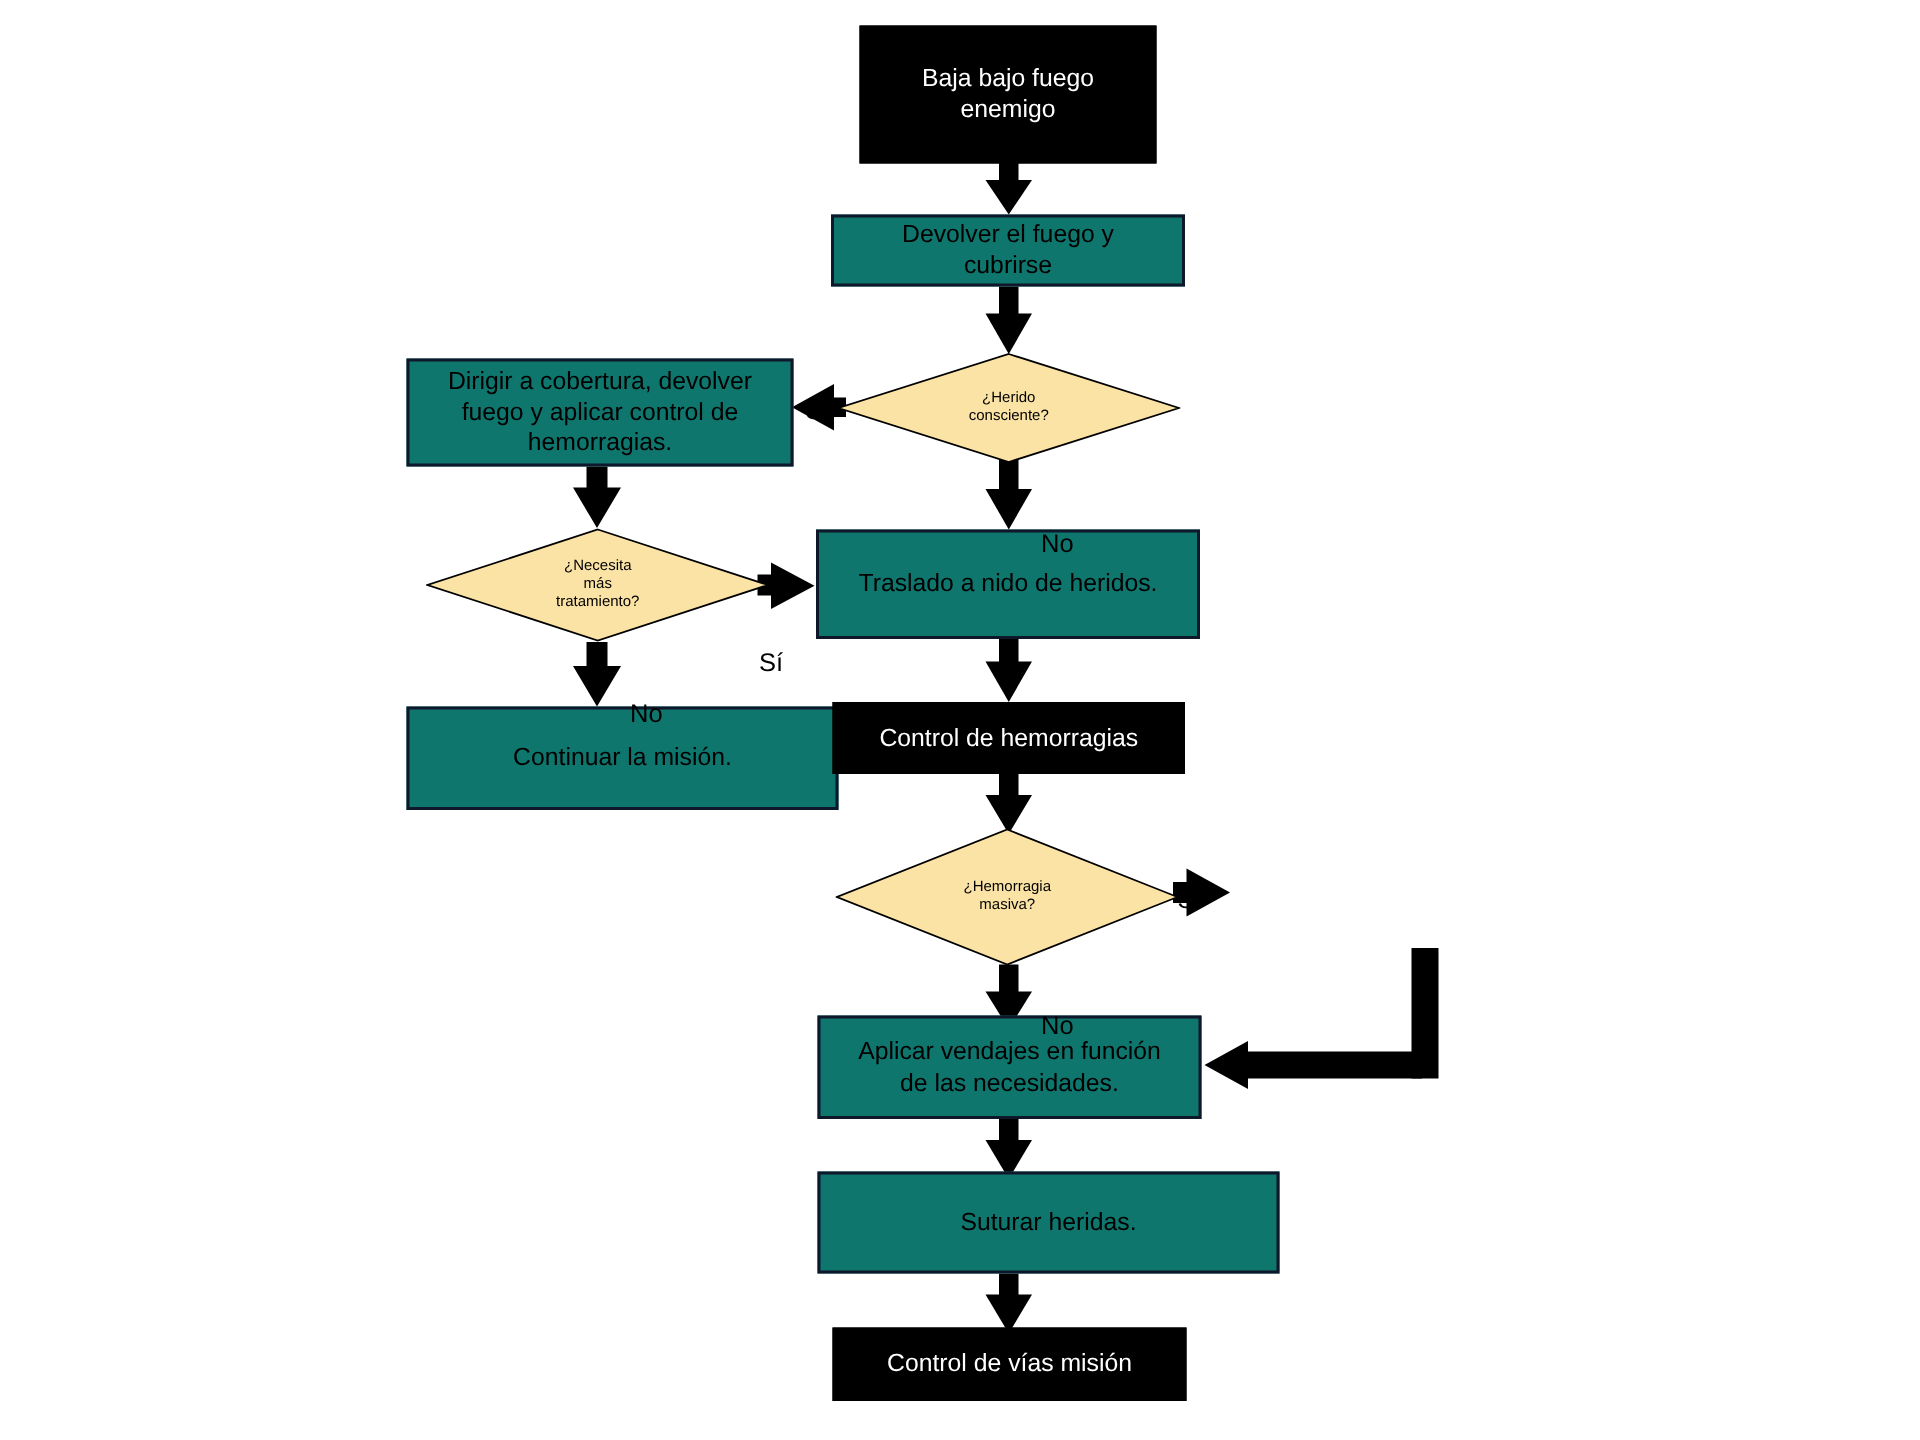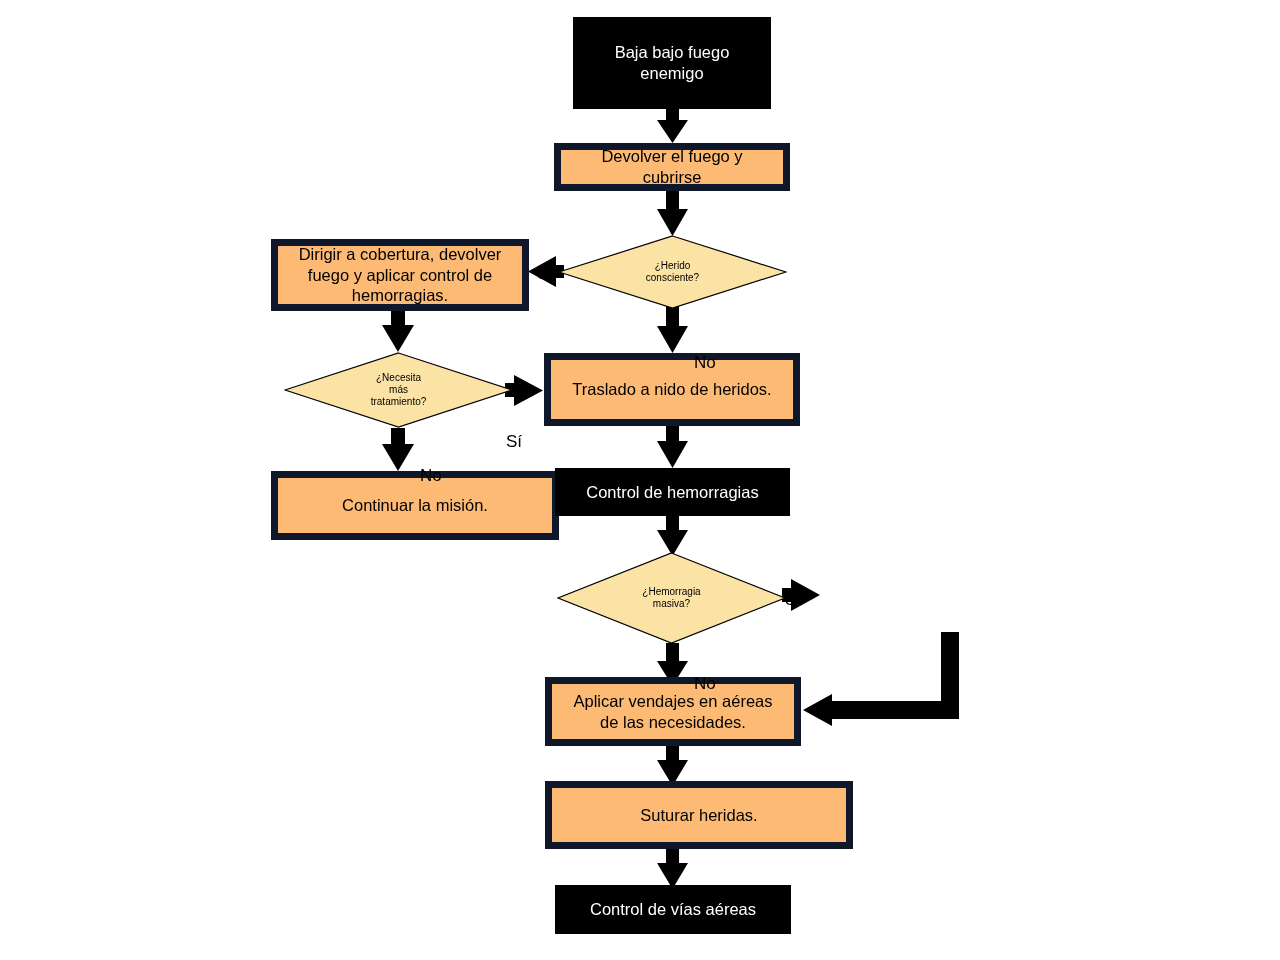"Devolver el fuego y" .node.process { background: #fdba74 -> #0f766e; border: 7px solid #0f172a -> 2px solid #0f172a }
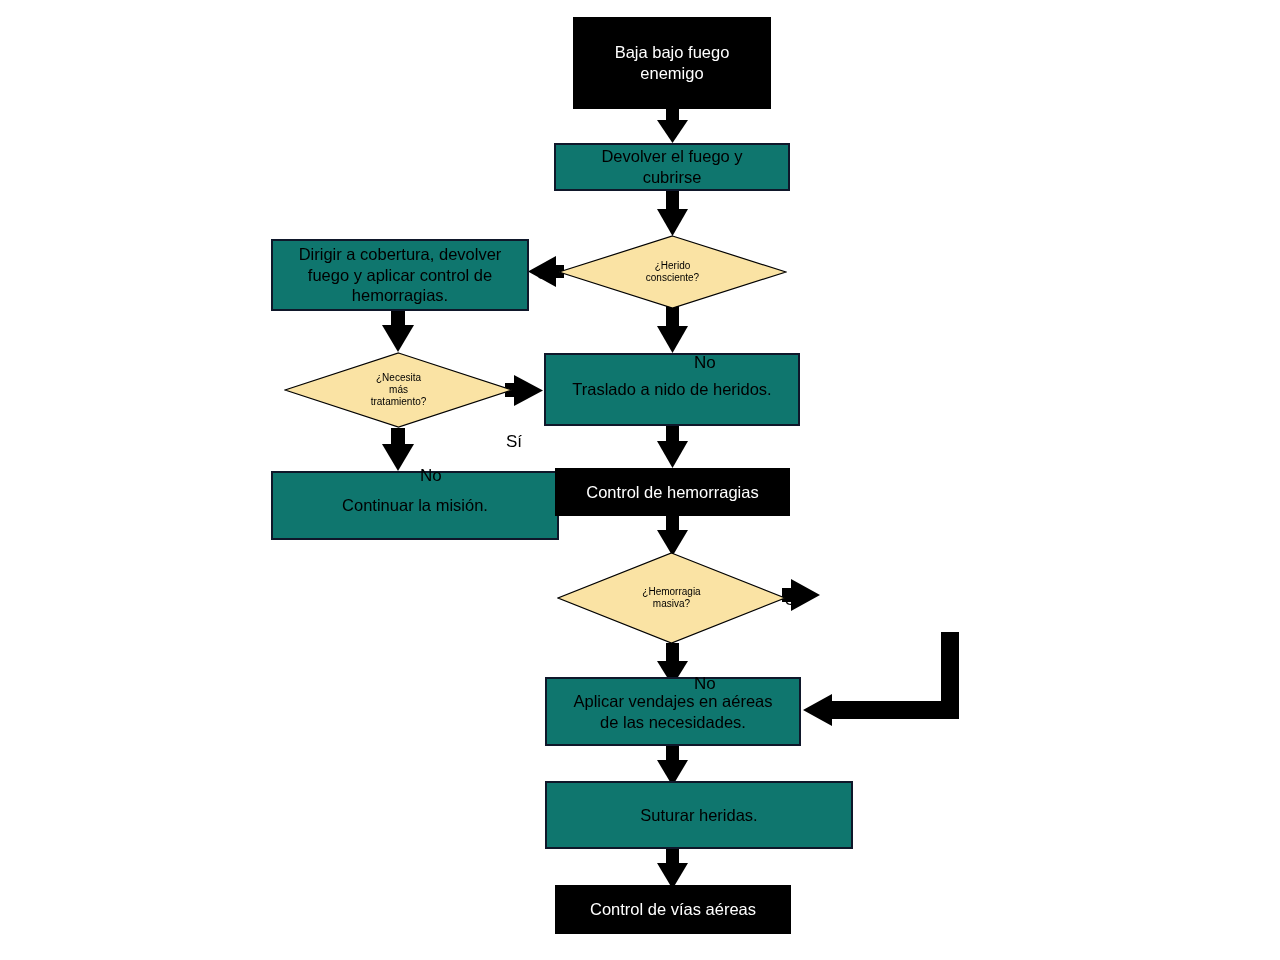"Aplicar vendajes en aéreas" div.node { text: aéreas -> función }
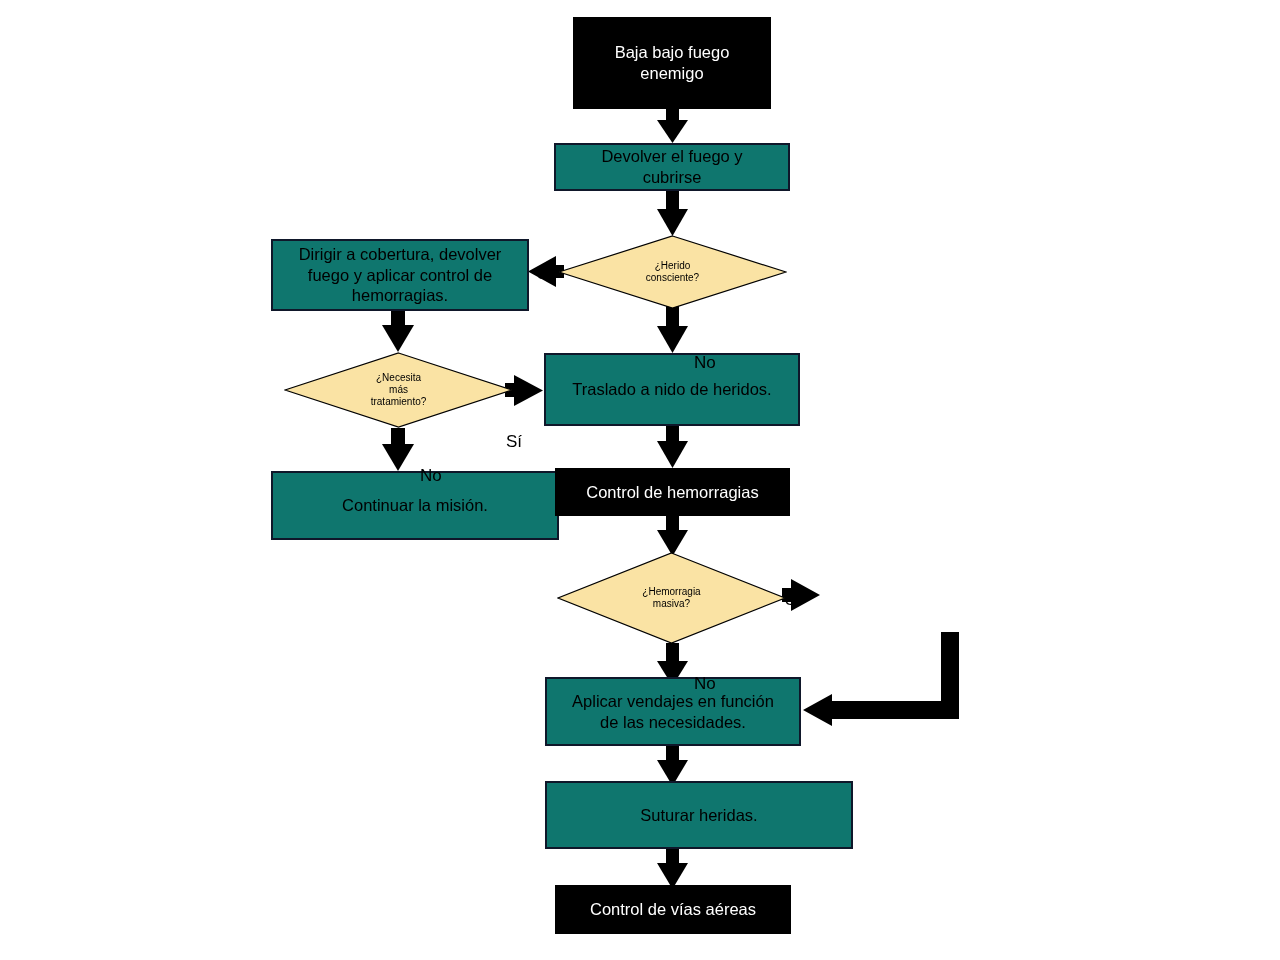"Control de vías aéreas" div.node { text: aéreas -> misión }
